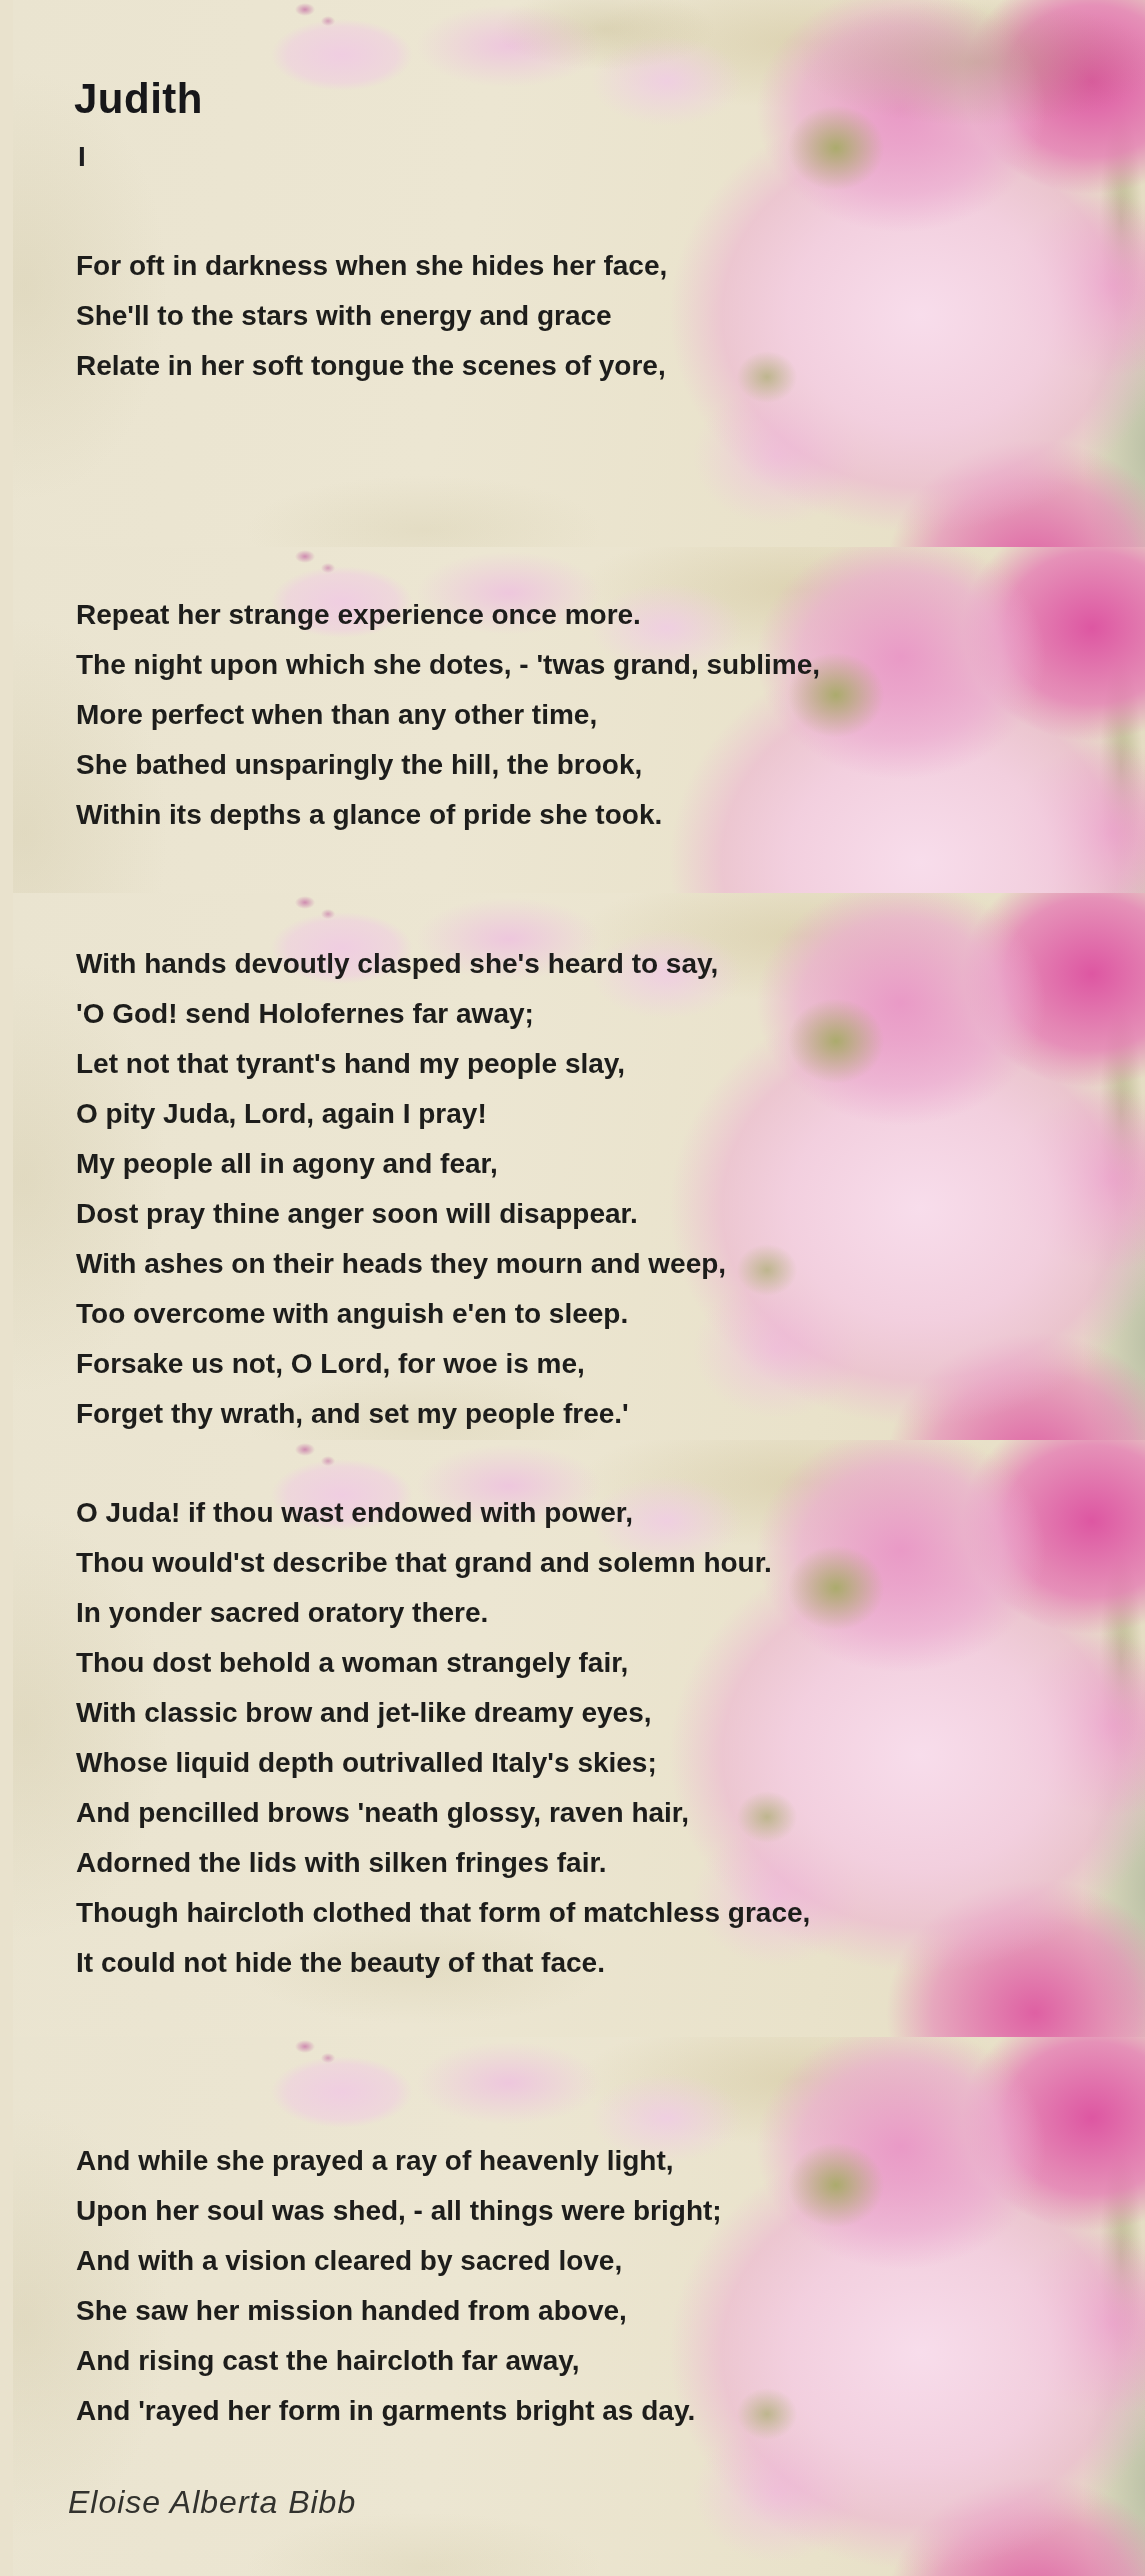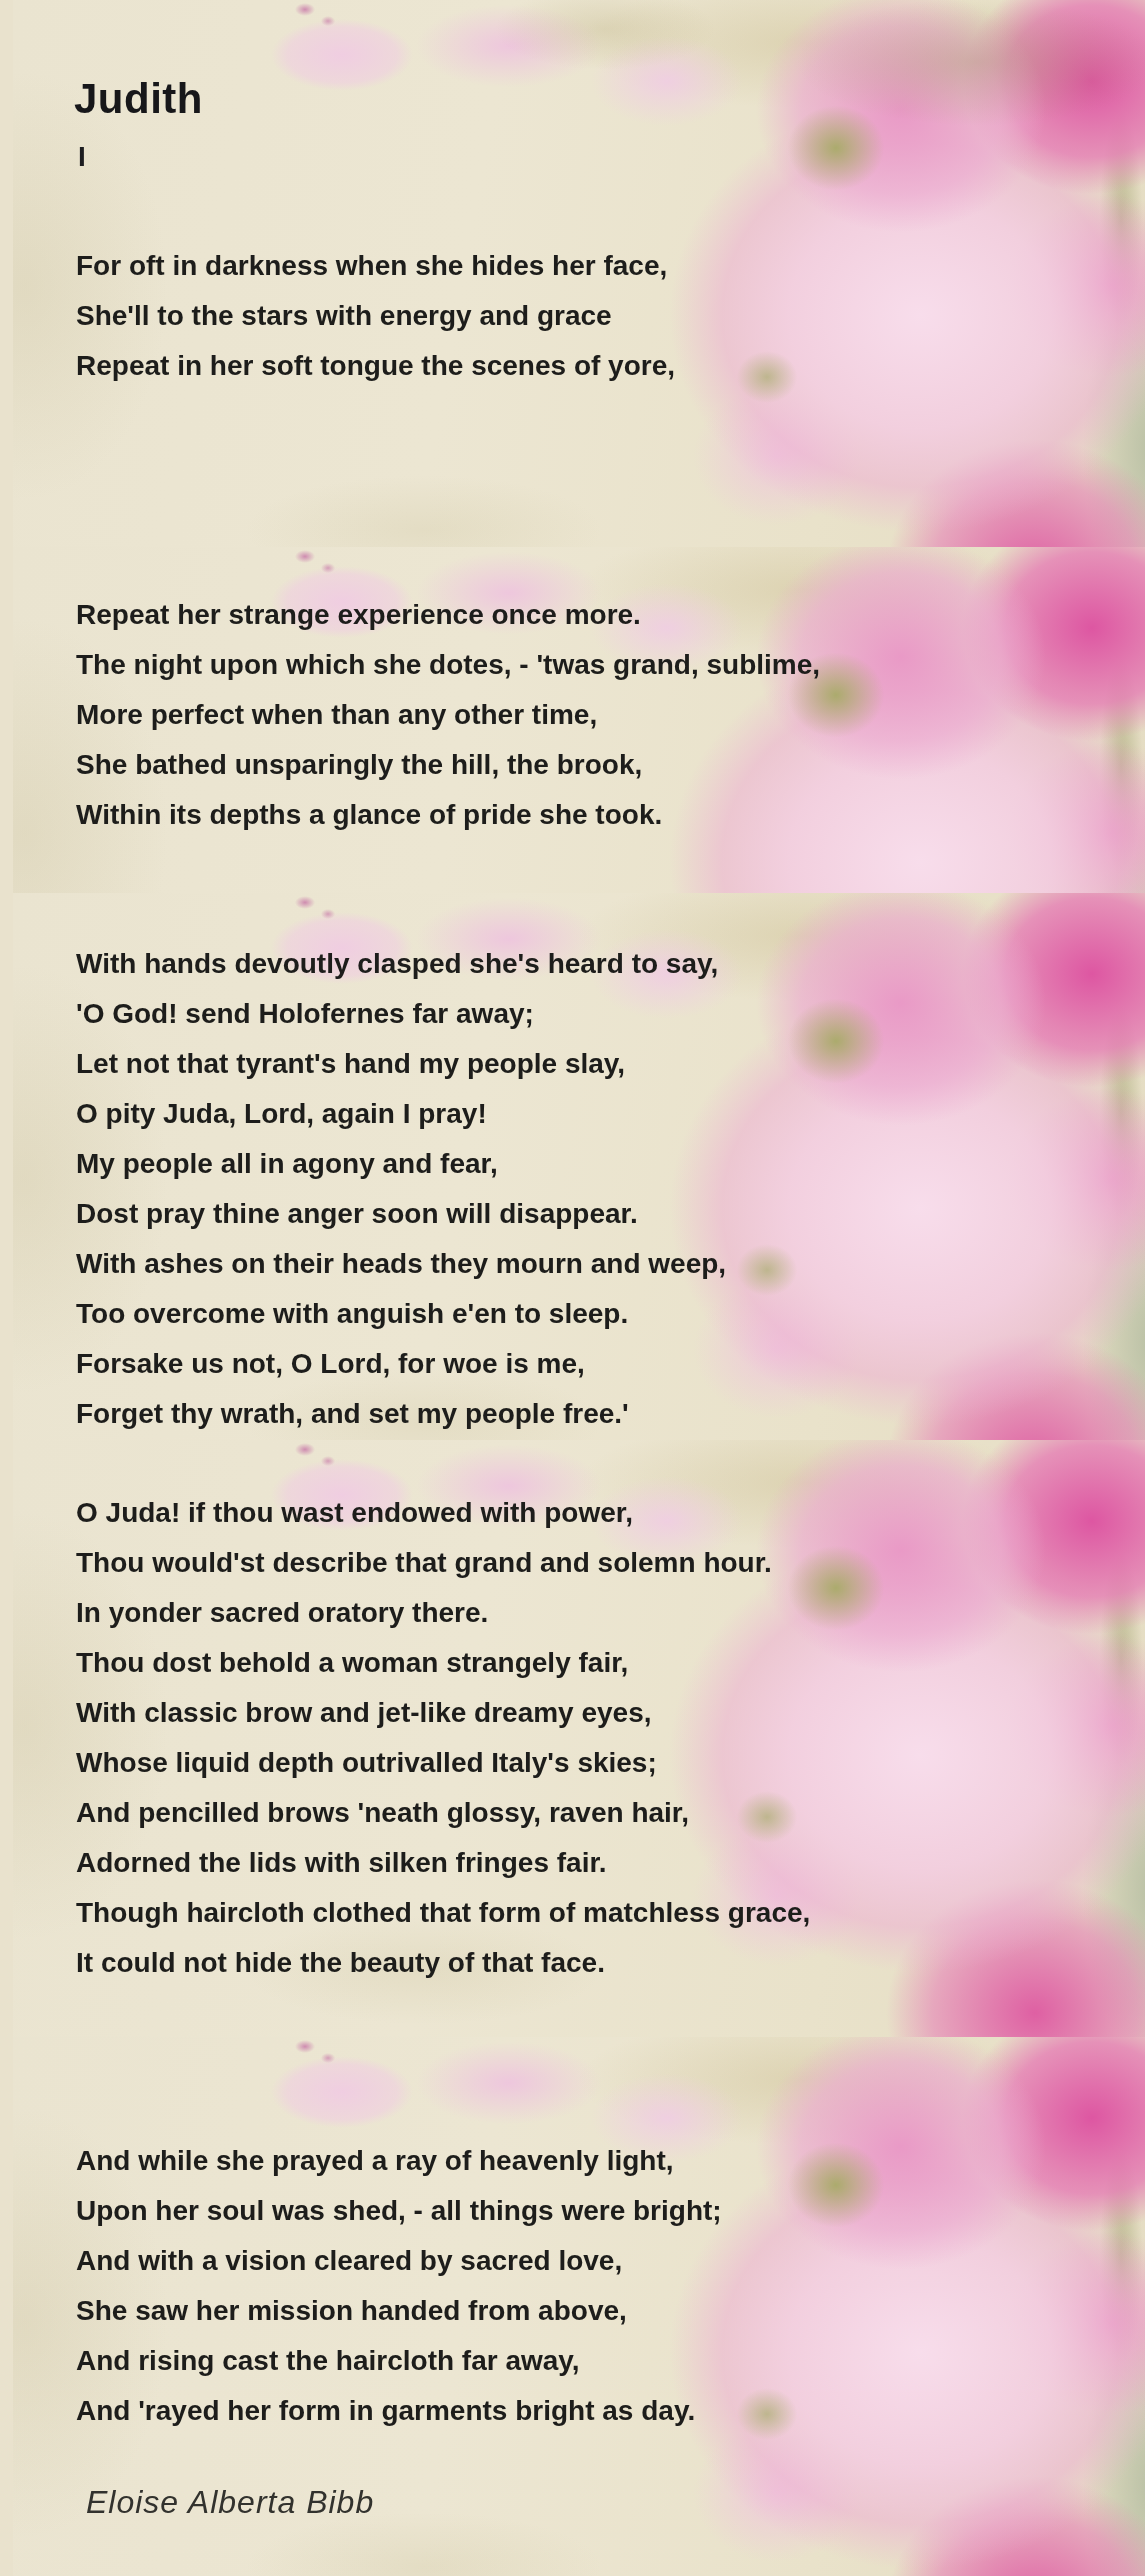"Repeat in her soft tongue" div.line { text: Repeat -> Relate }
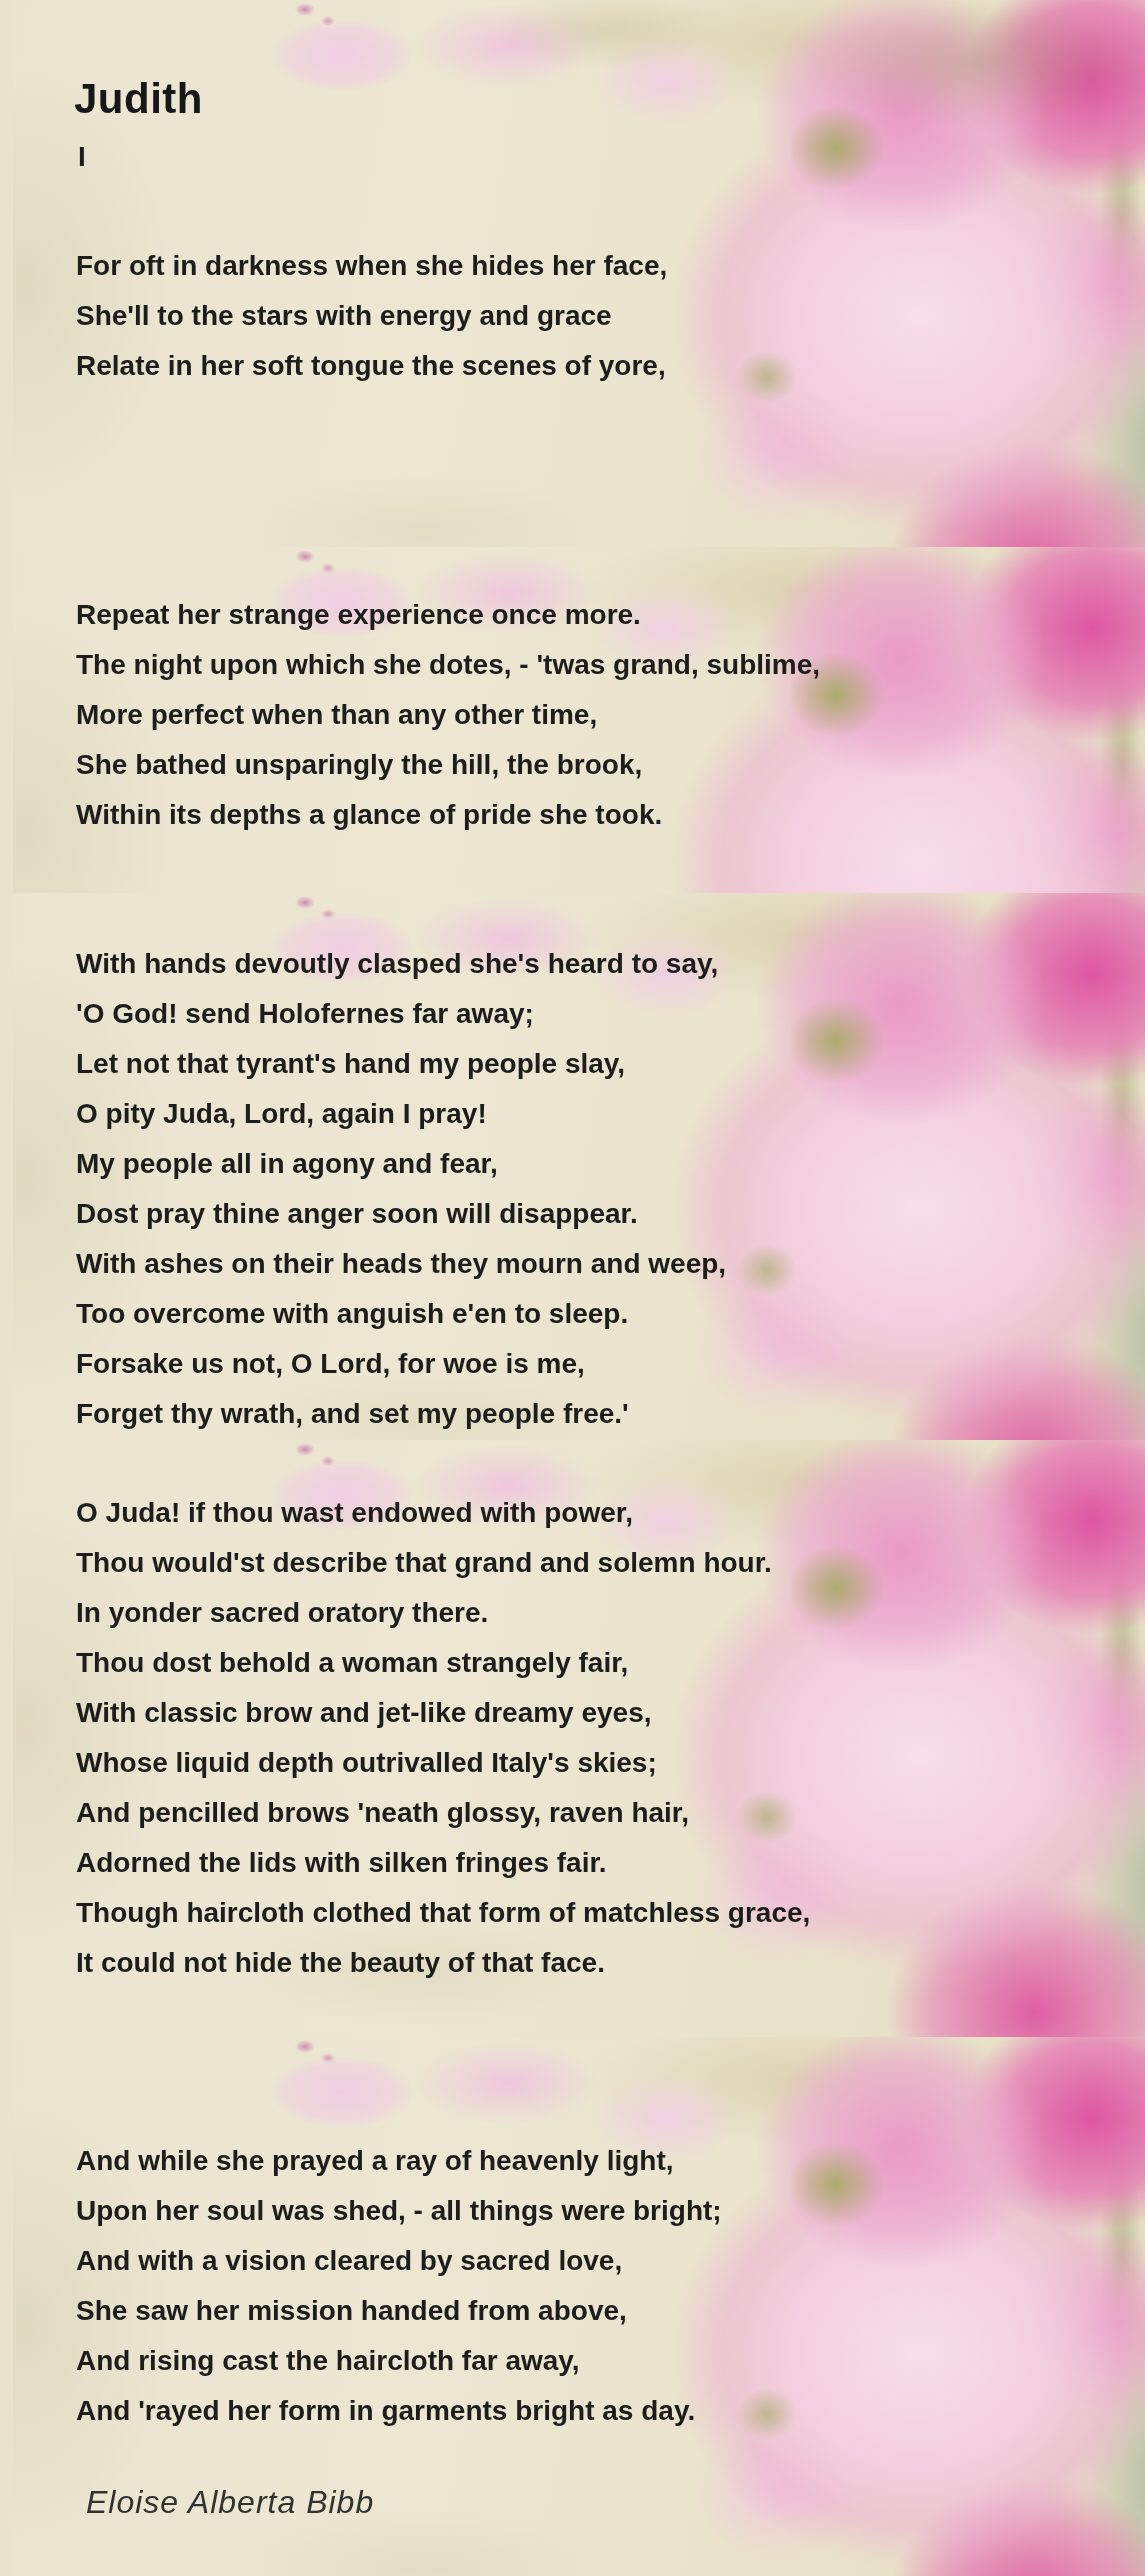"Eloise Alberta Bibb" .author { left: 73px -> 55px }
